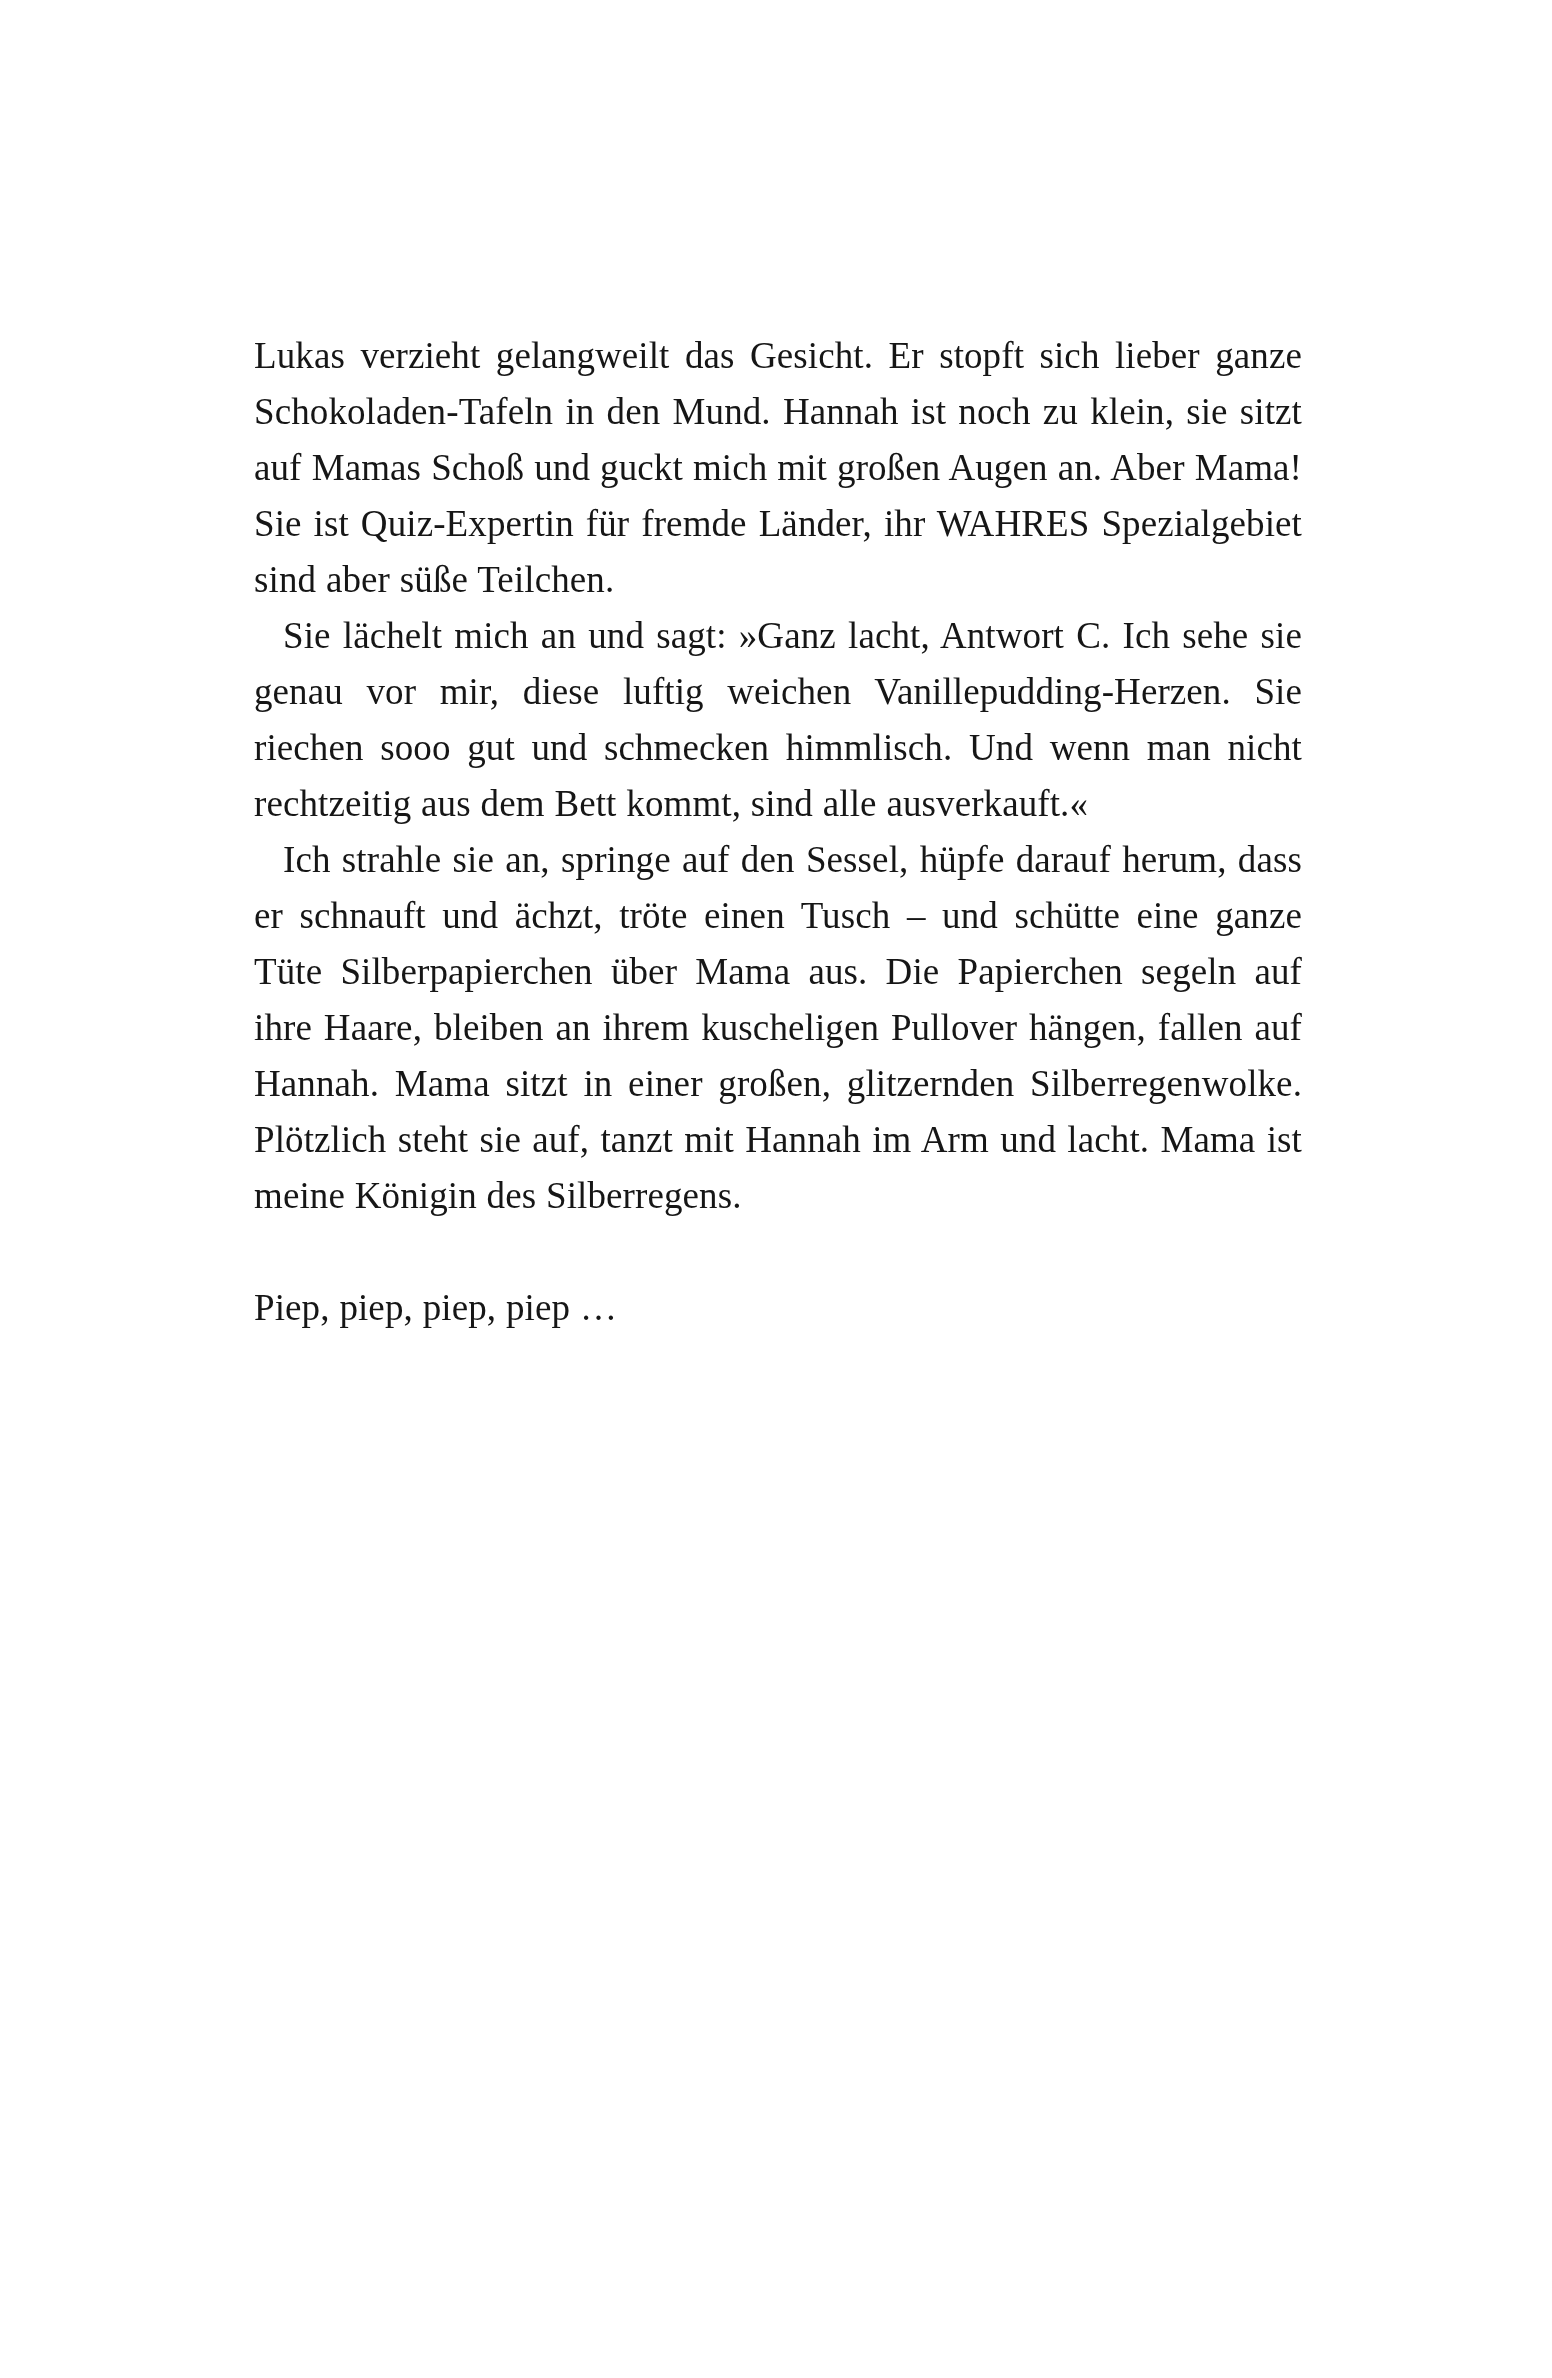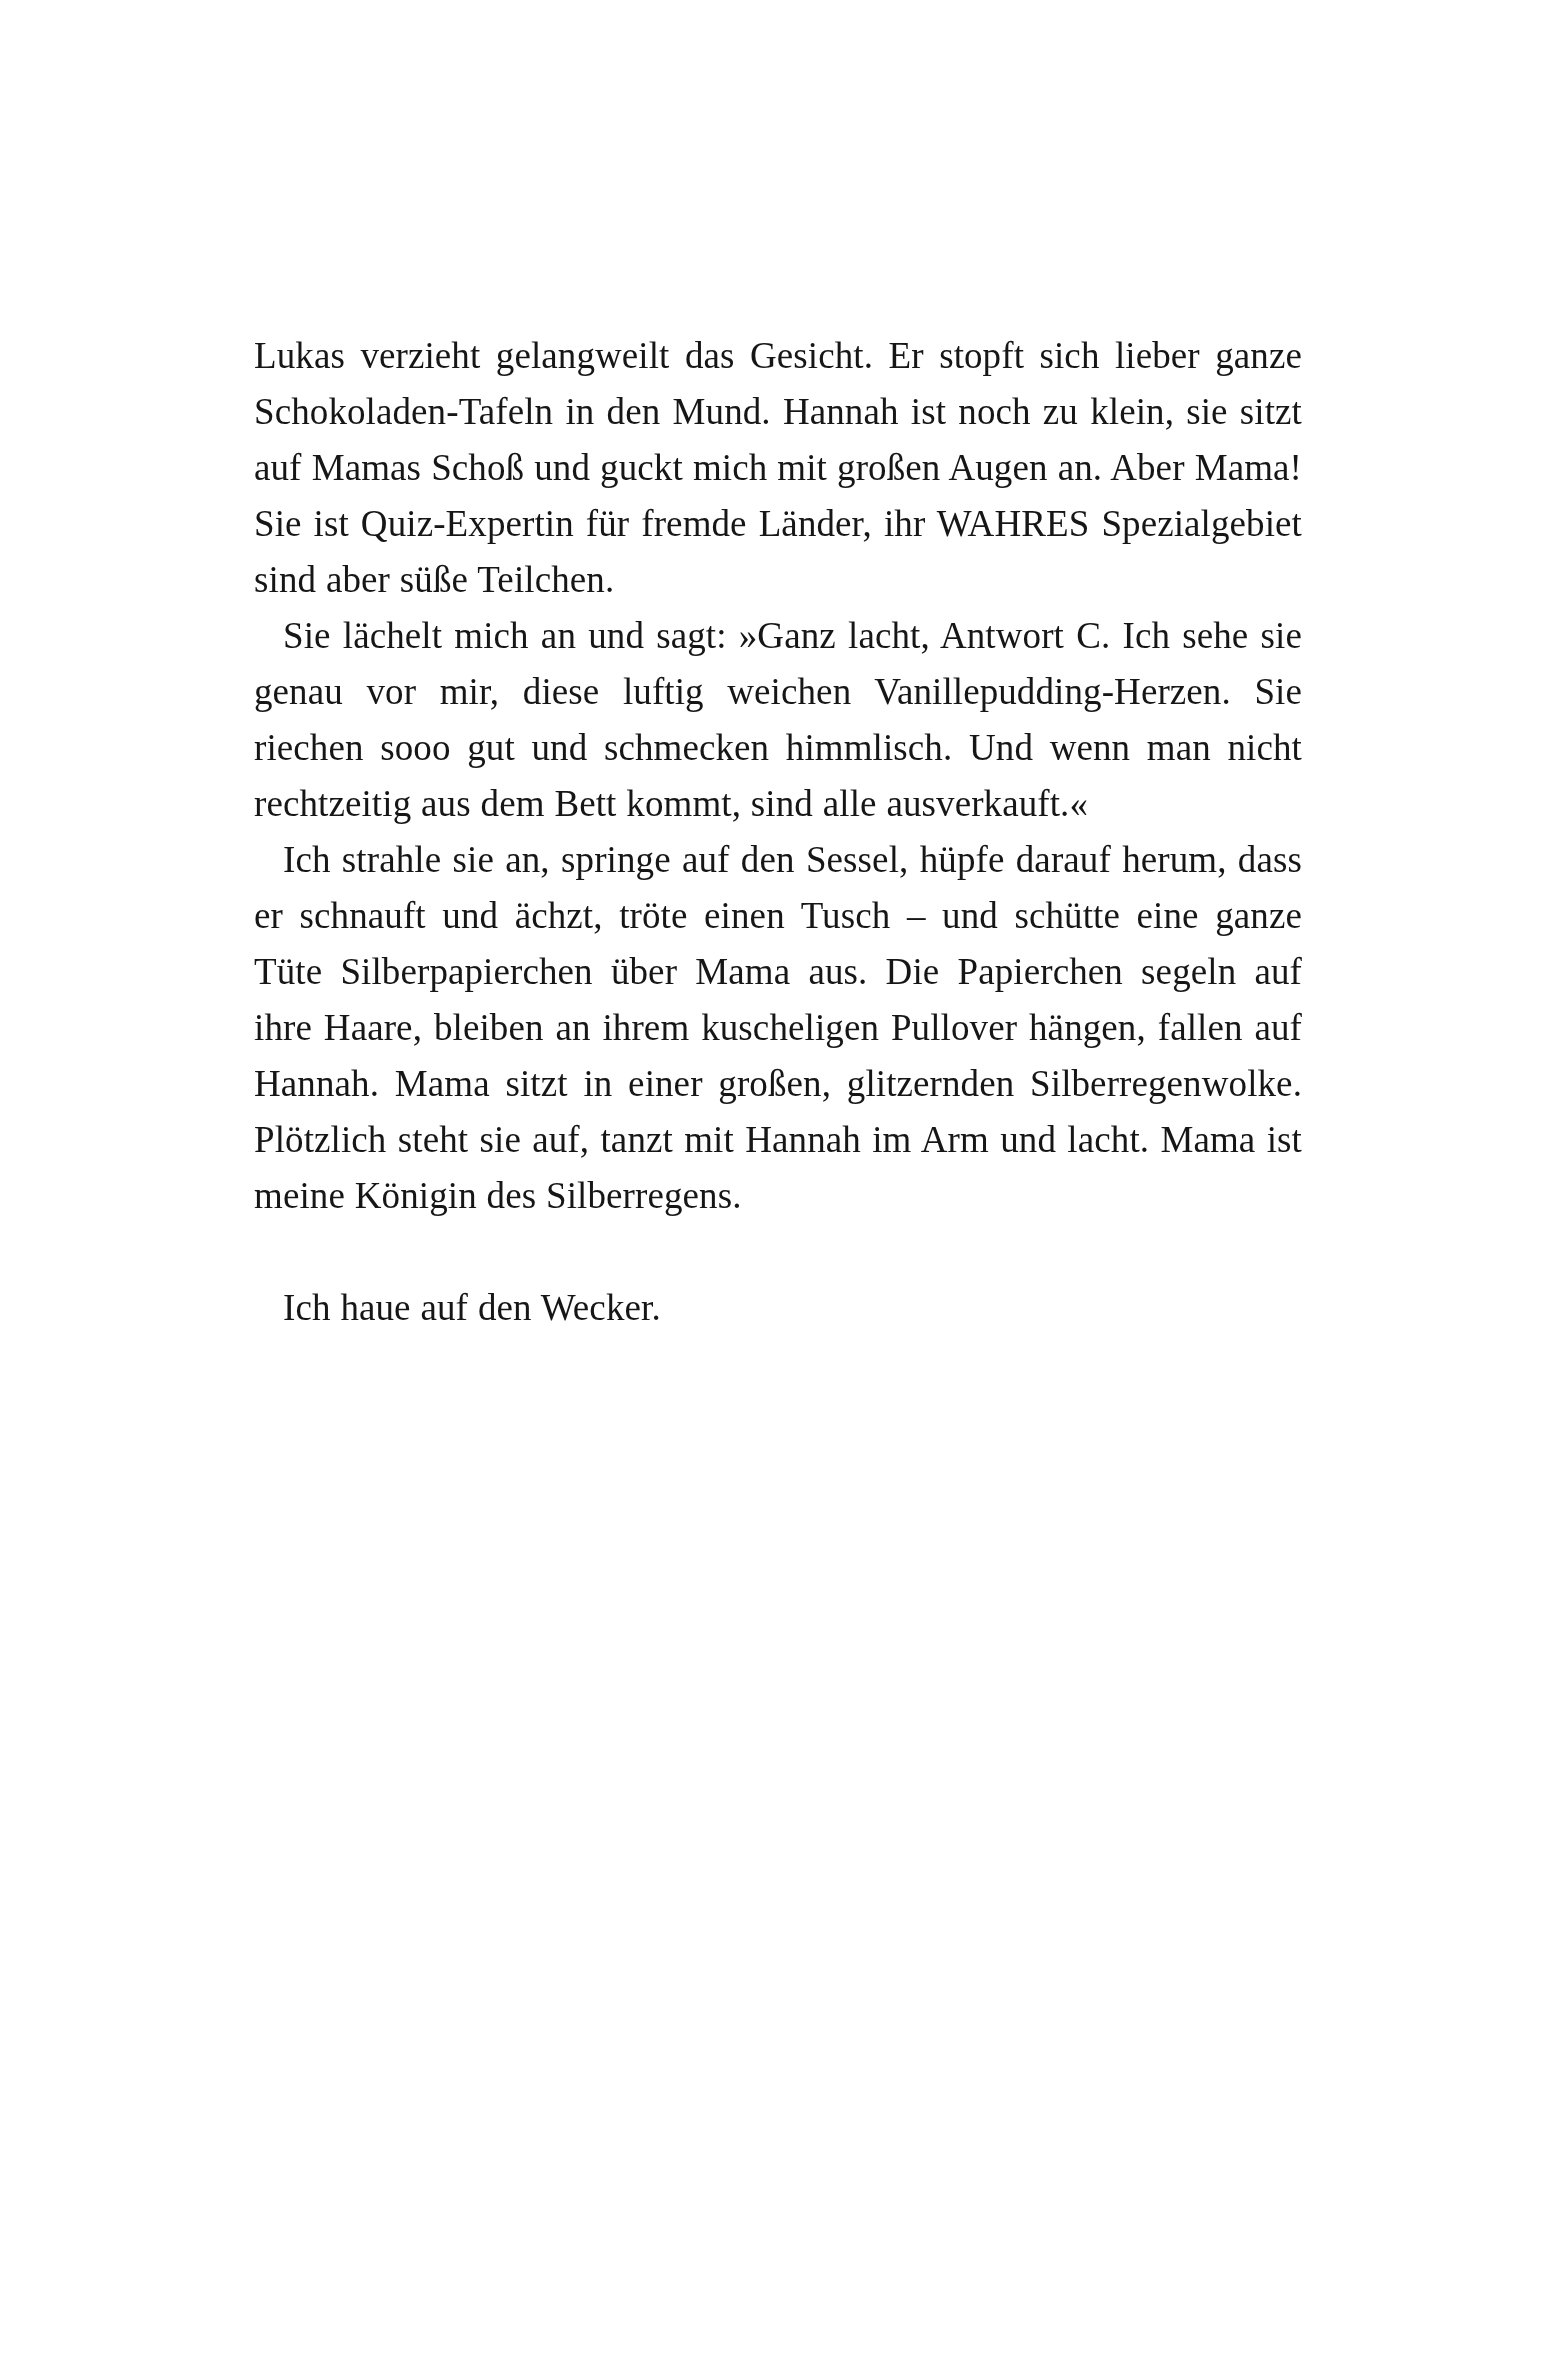"Piep, piep, piep, piep …" p.para { html: none -> <p>Piep, piep, piep, piep …</p> }
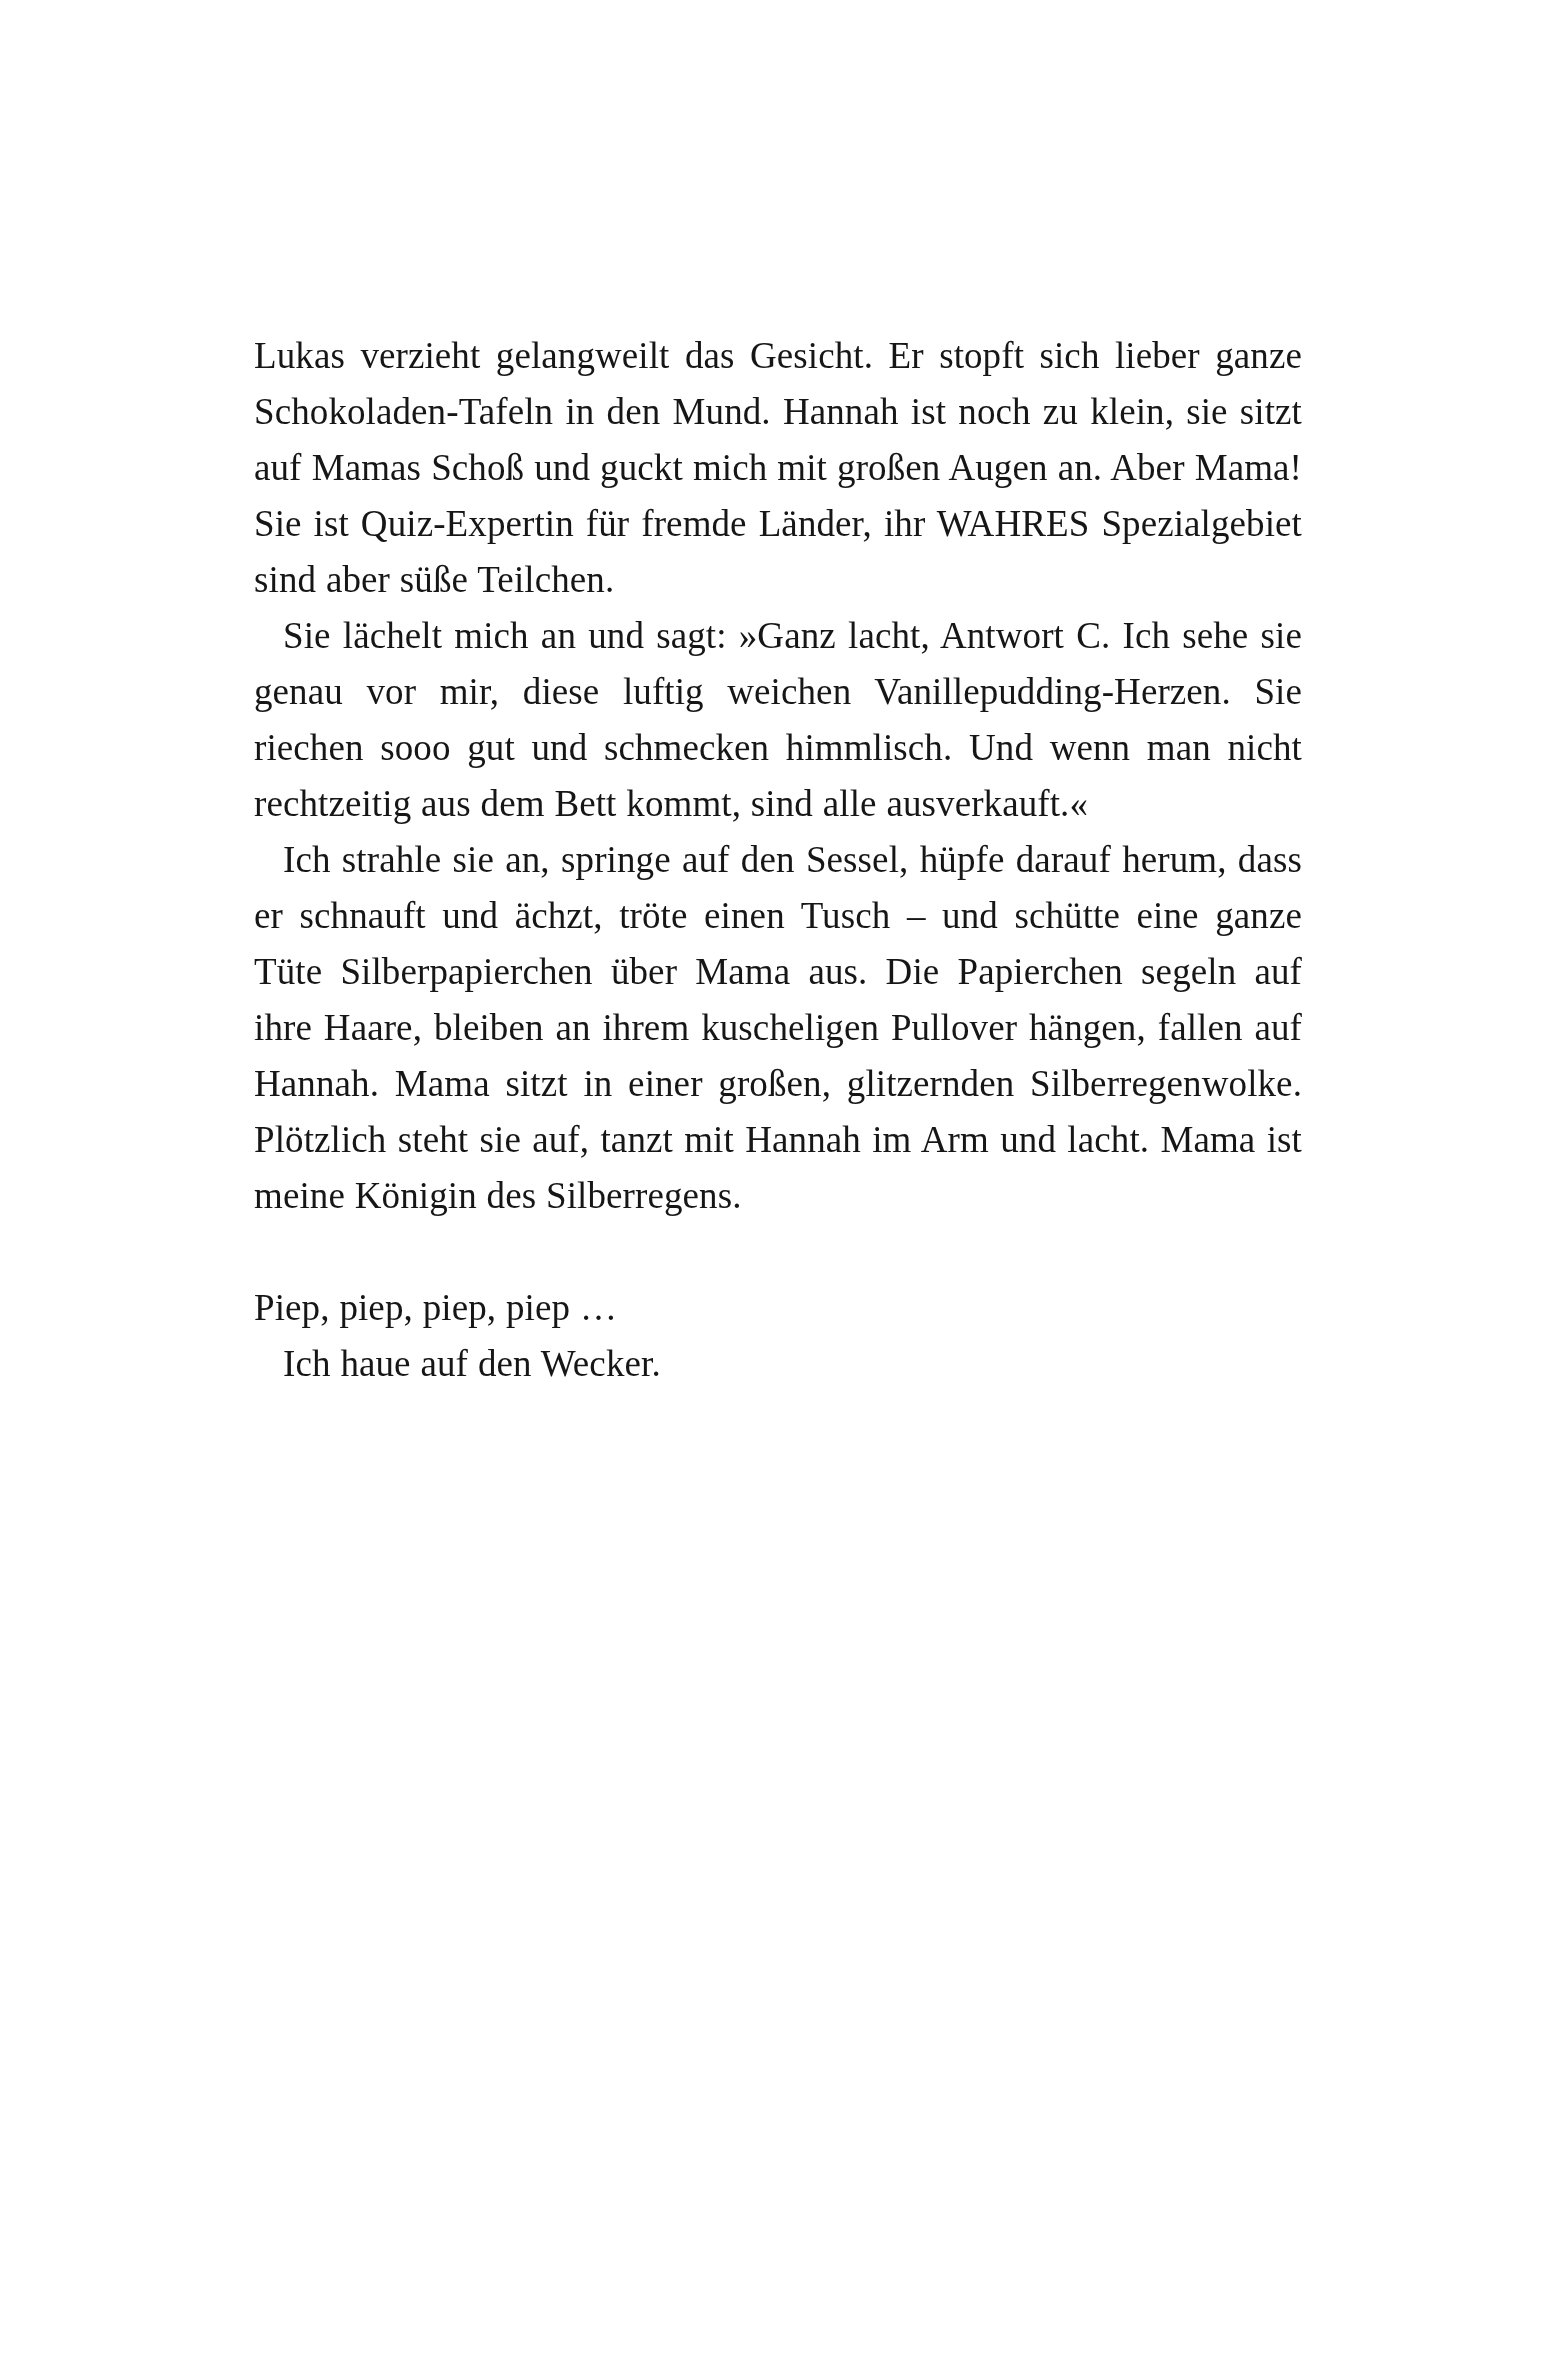"Ich haue auf den Wecker." p.para { html: <p>Ich haue auf den Wecker.</p> -> none }
